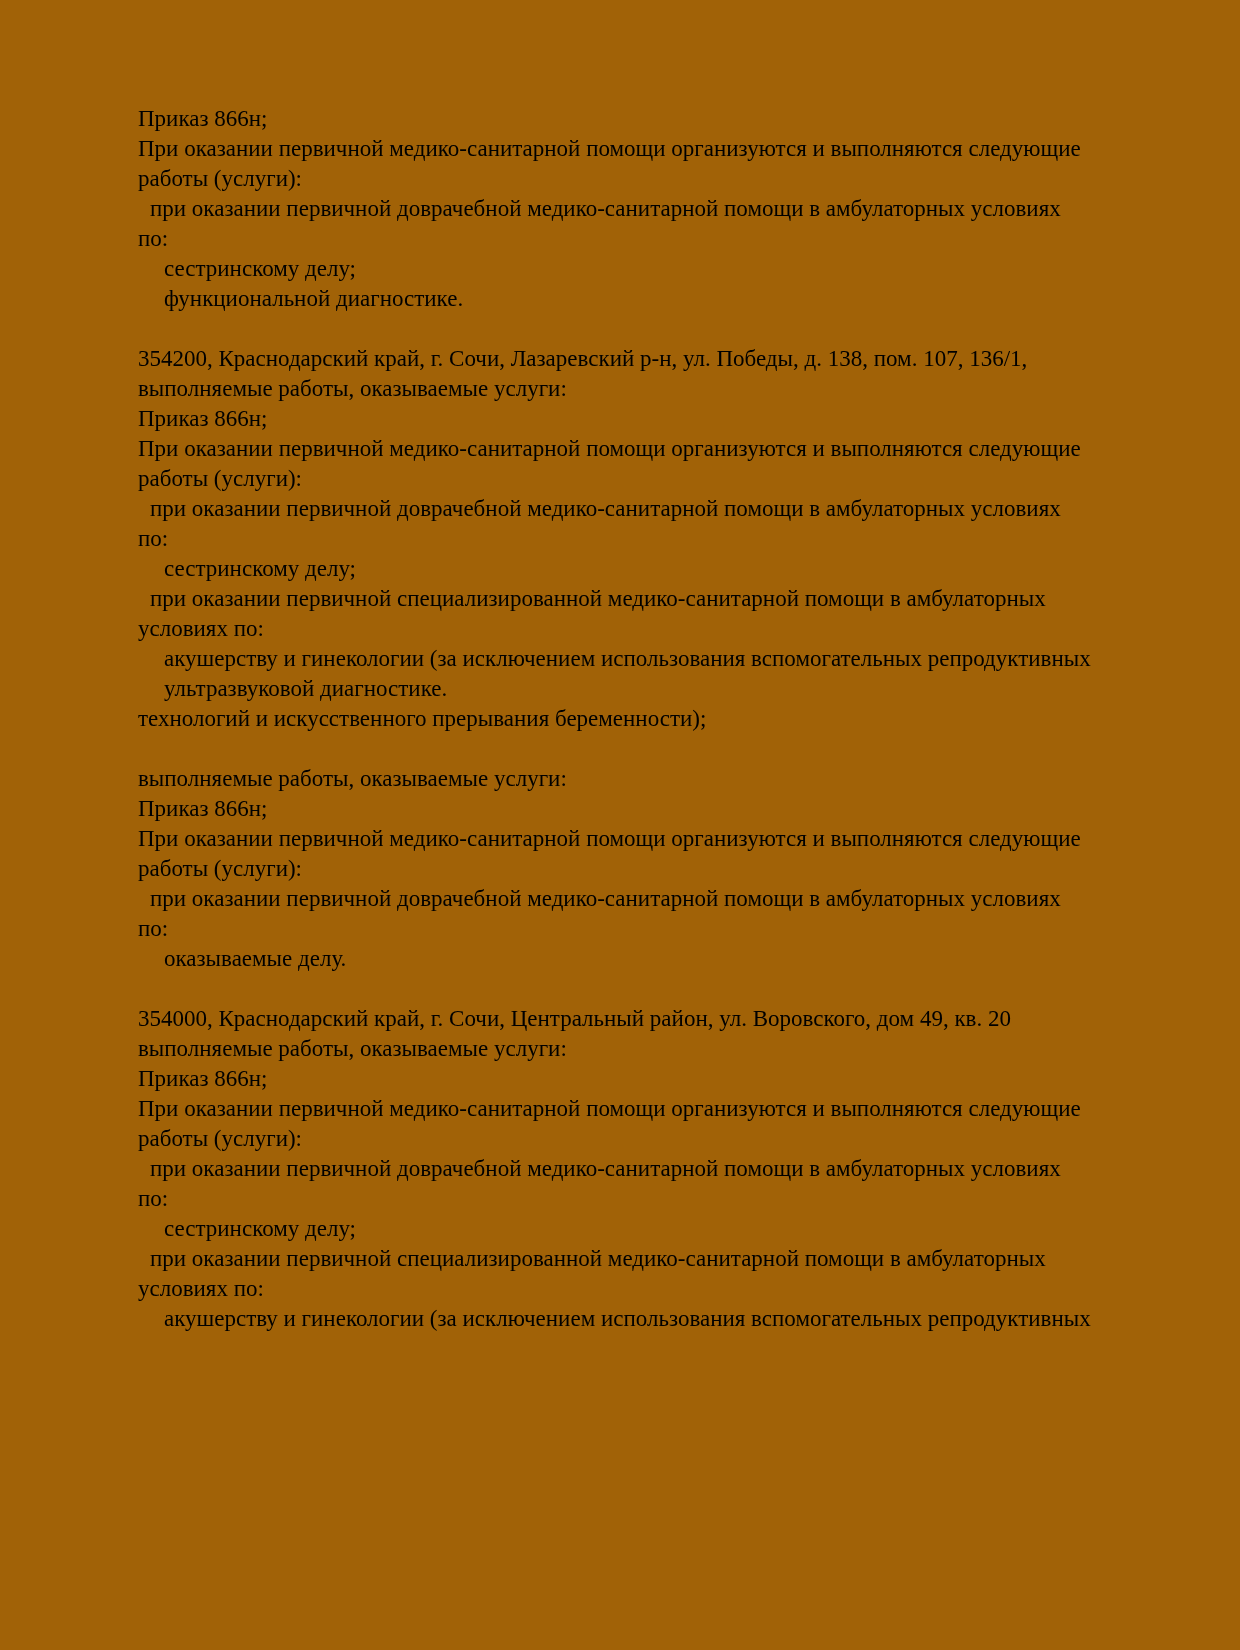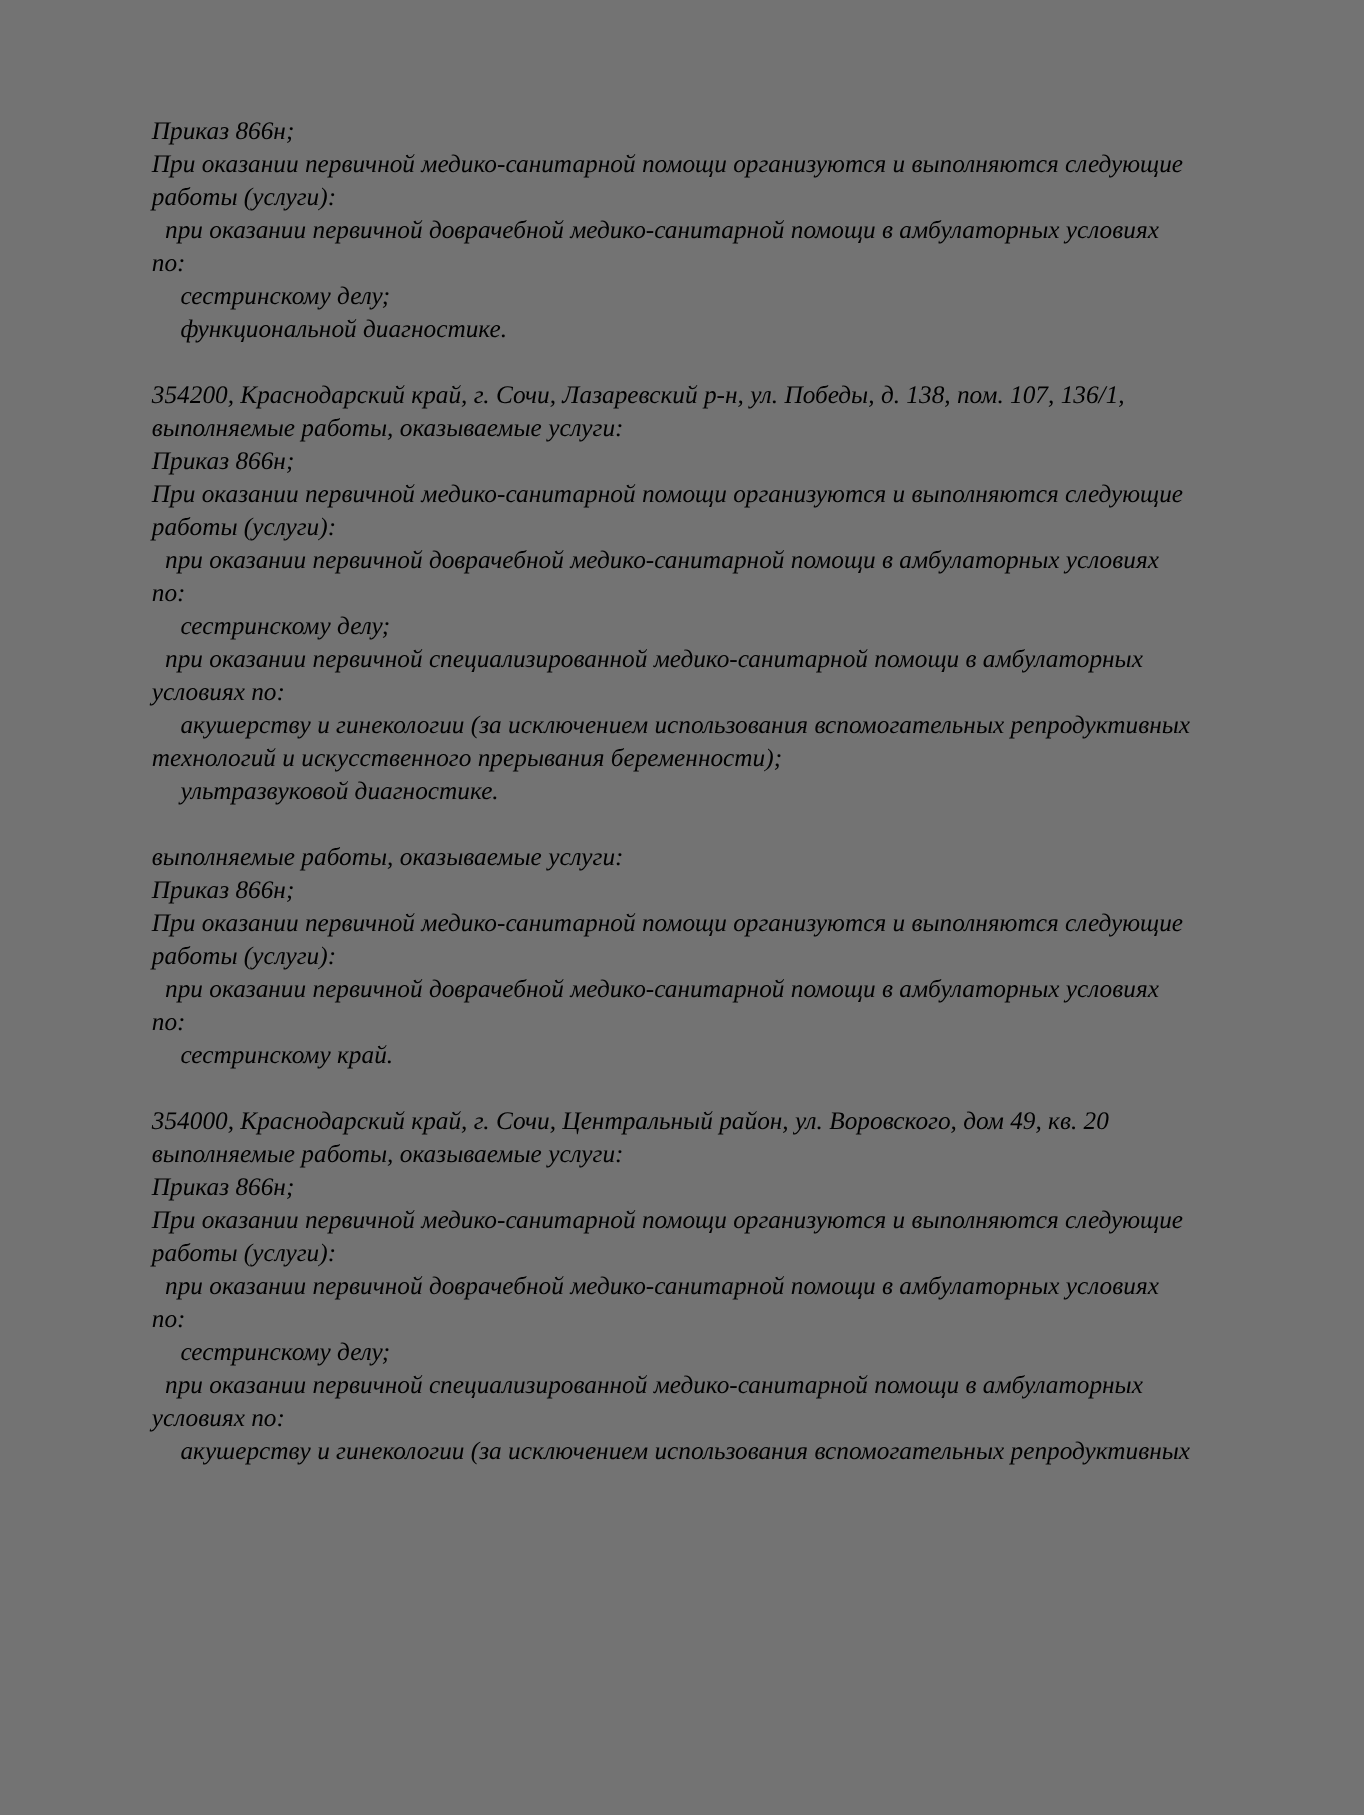"Приказ 866н;" .page { background: #737373 -> #a16207; font-style: italic -> none }
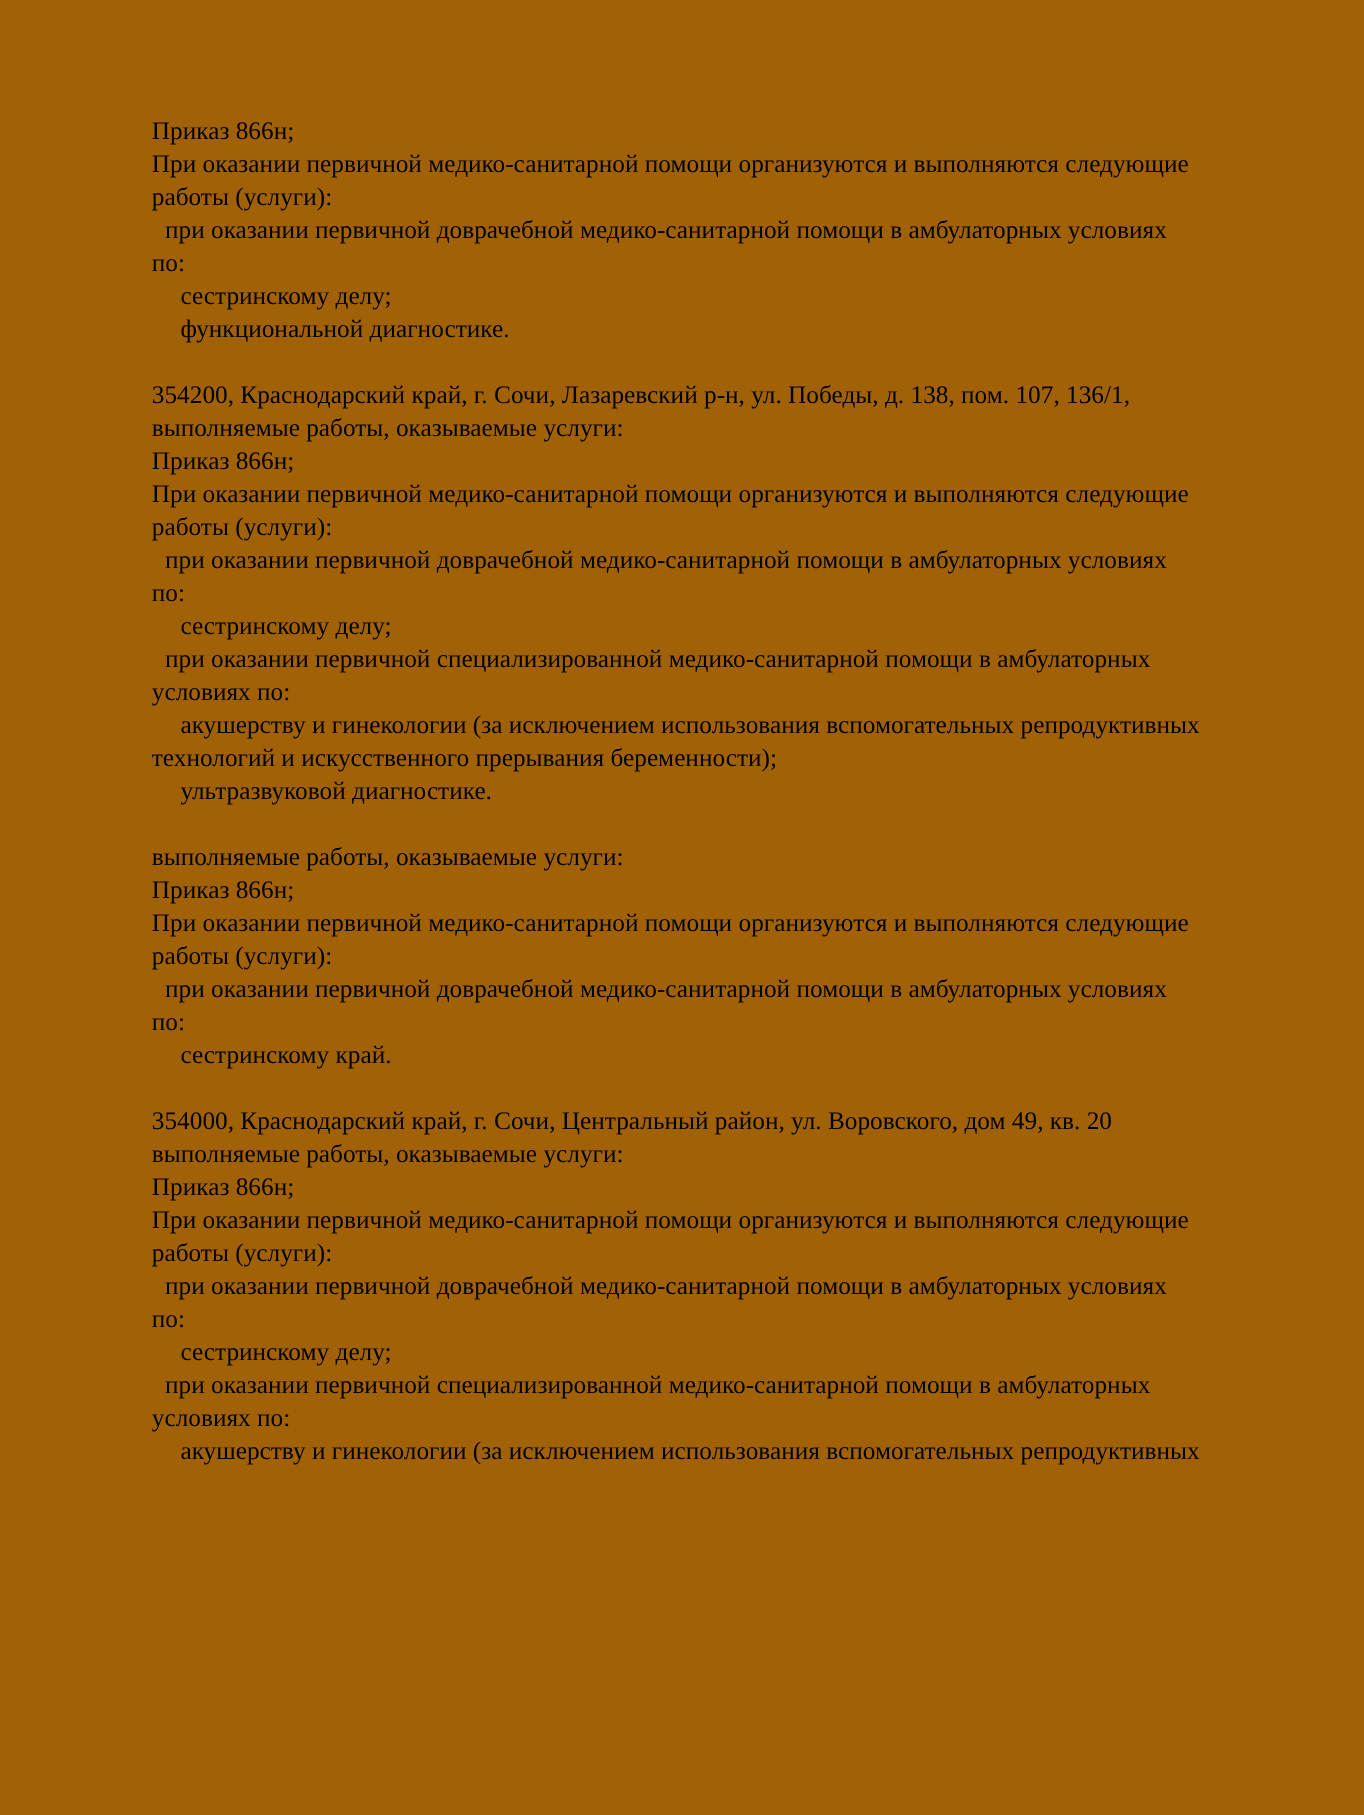"технологий и искусственного прерывания" div.line { order: before "ультразвуковой диагностике." -> after "ультразвуковой диагностике." }
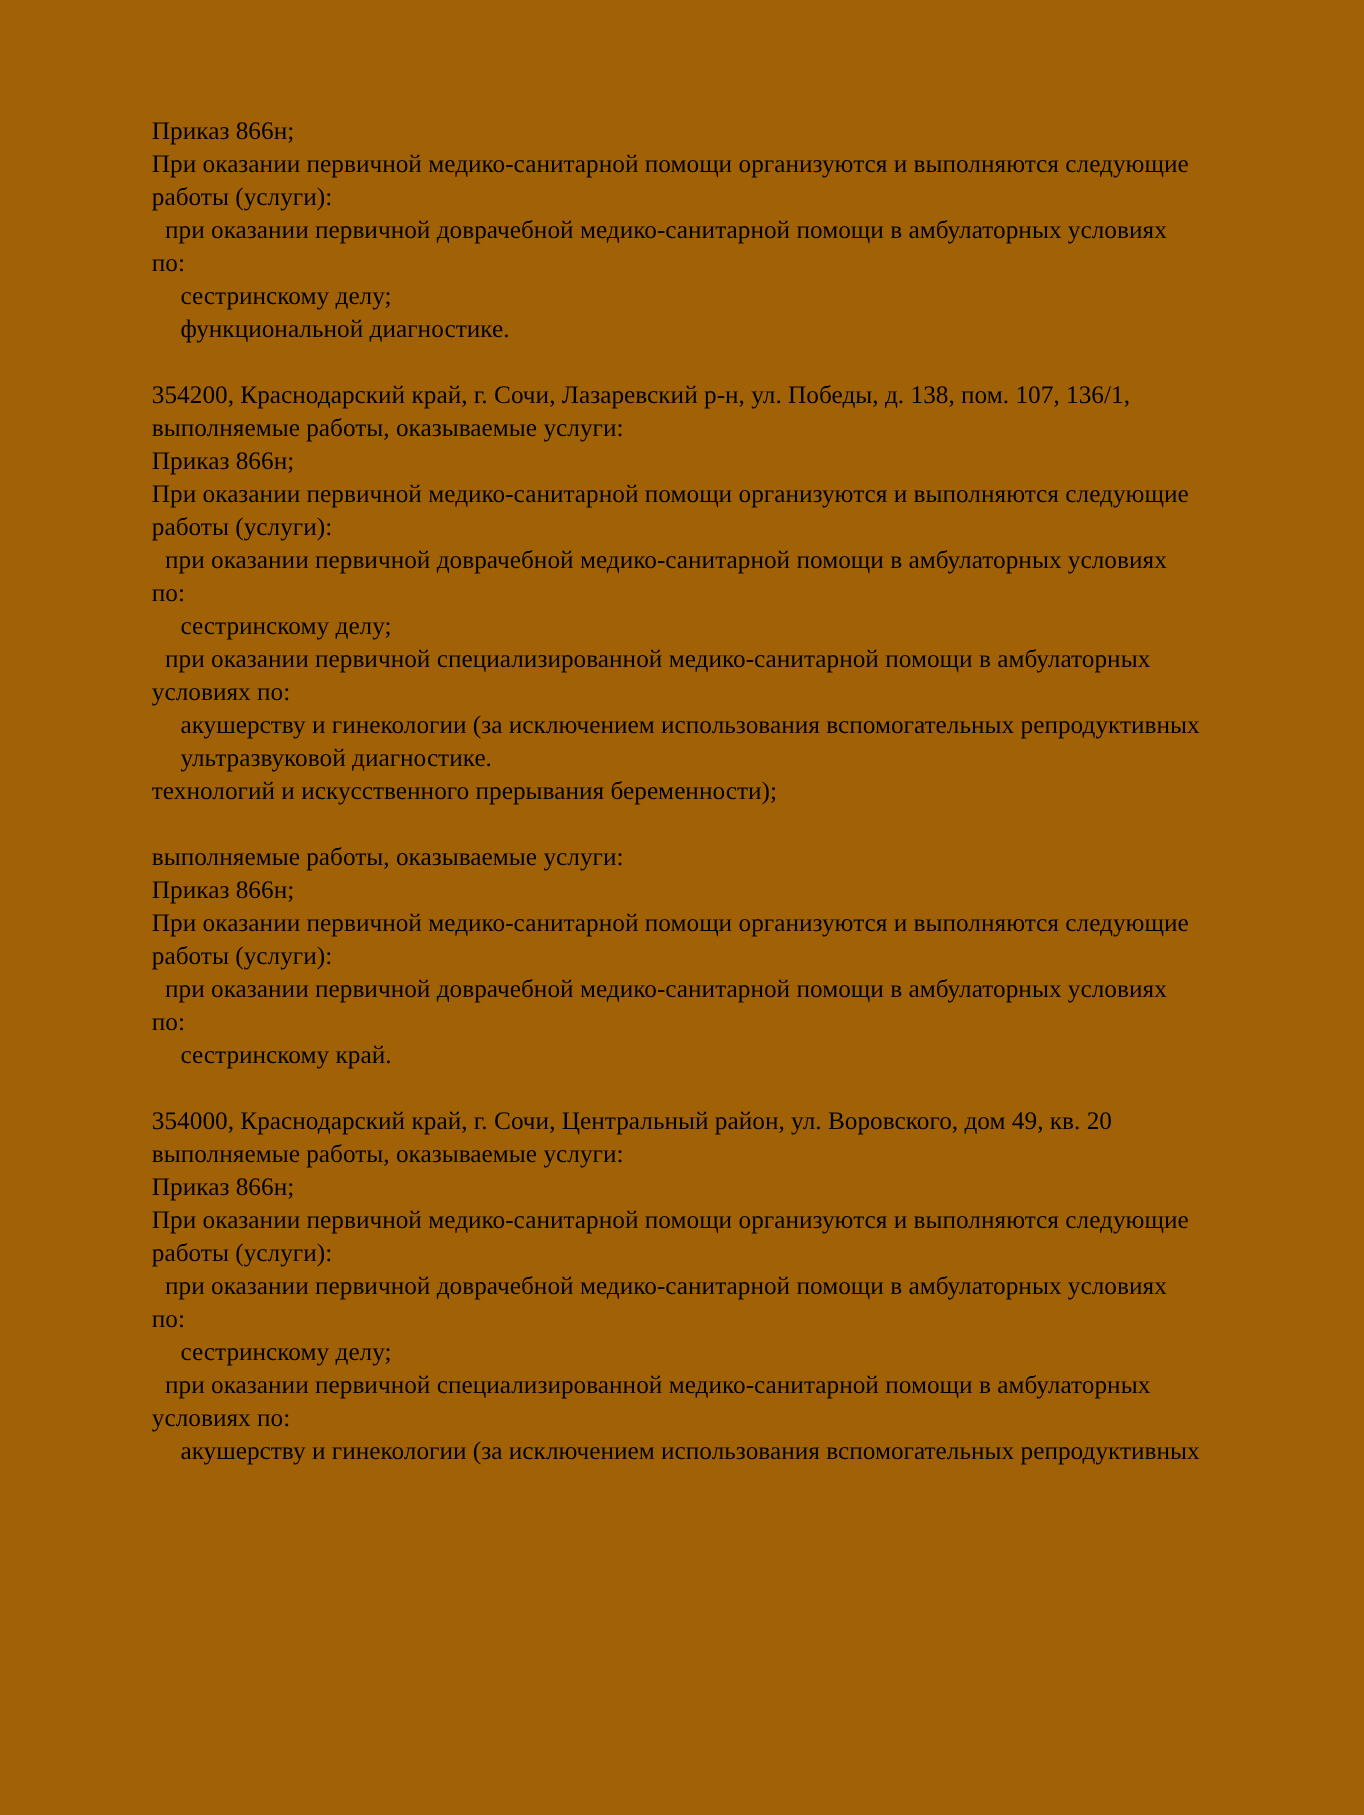"сестринскому край." div.line { text: сестринскому край -> оказываемые делу }
